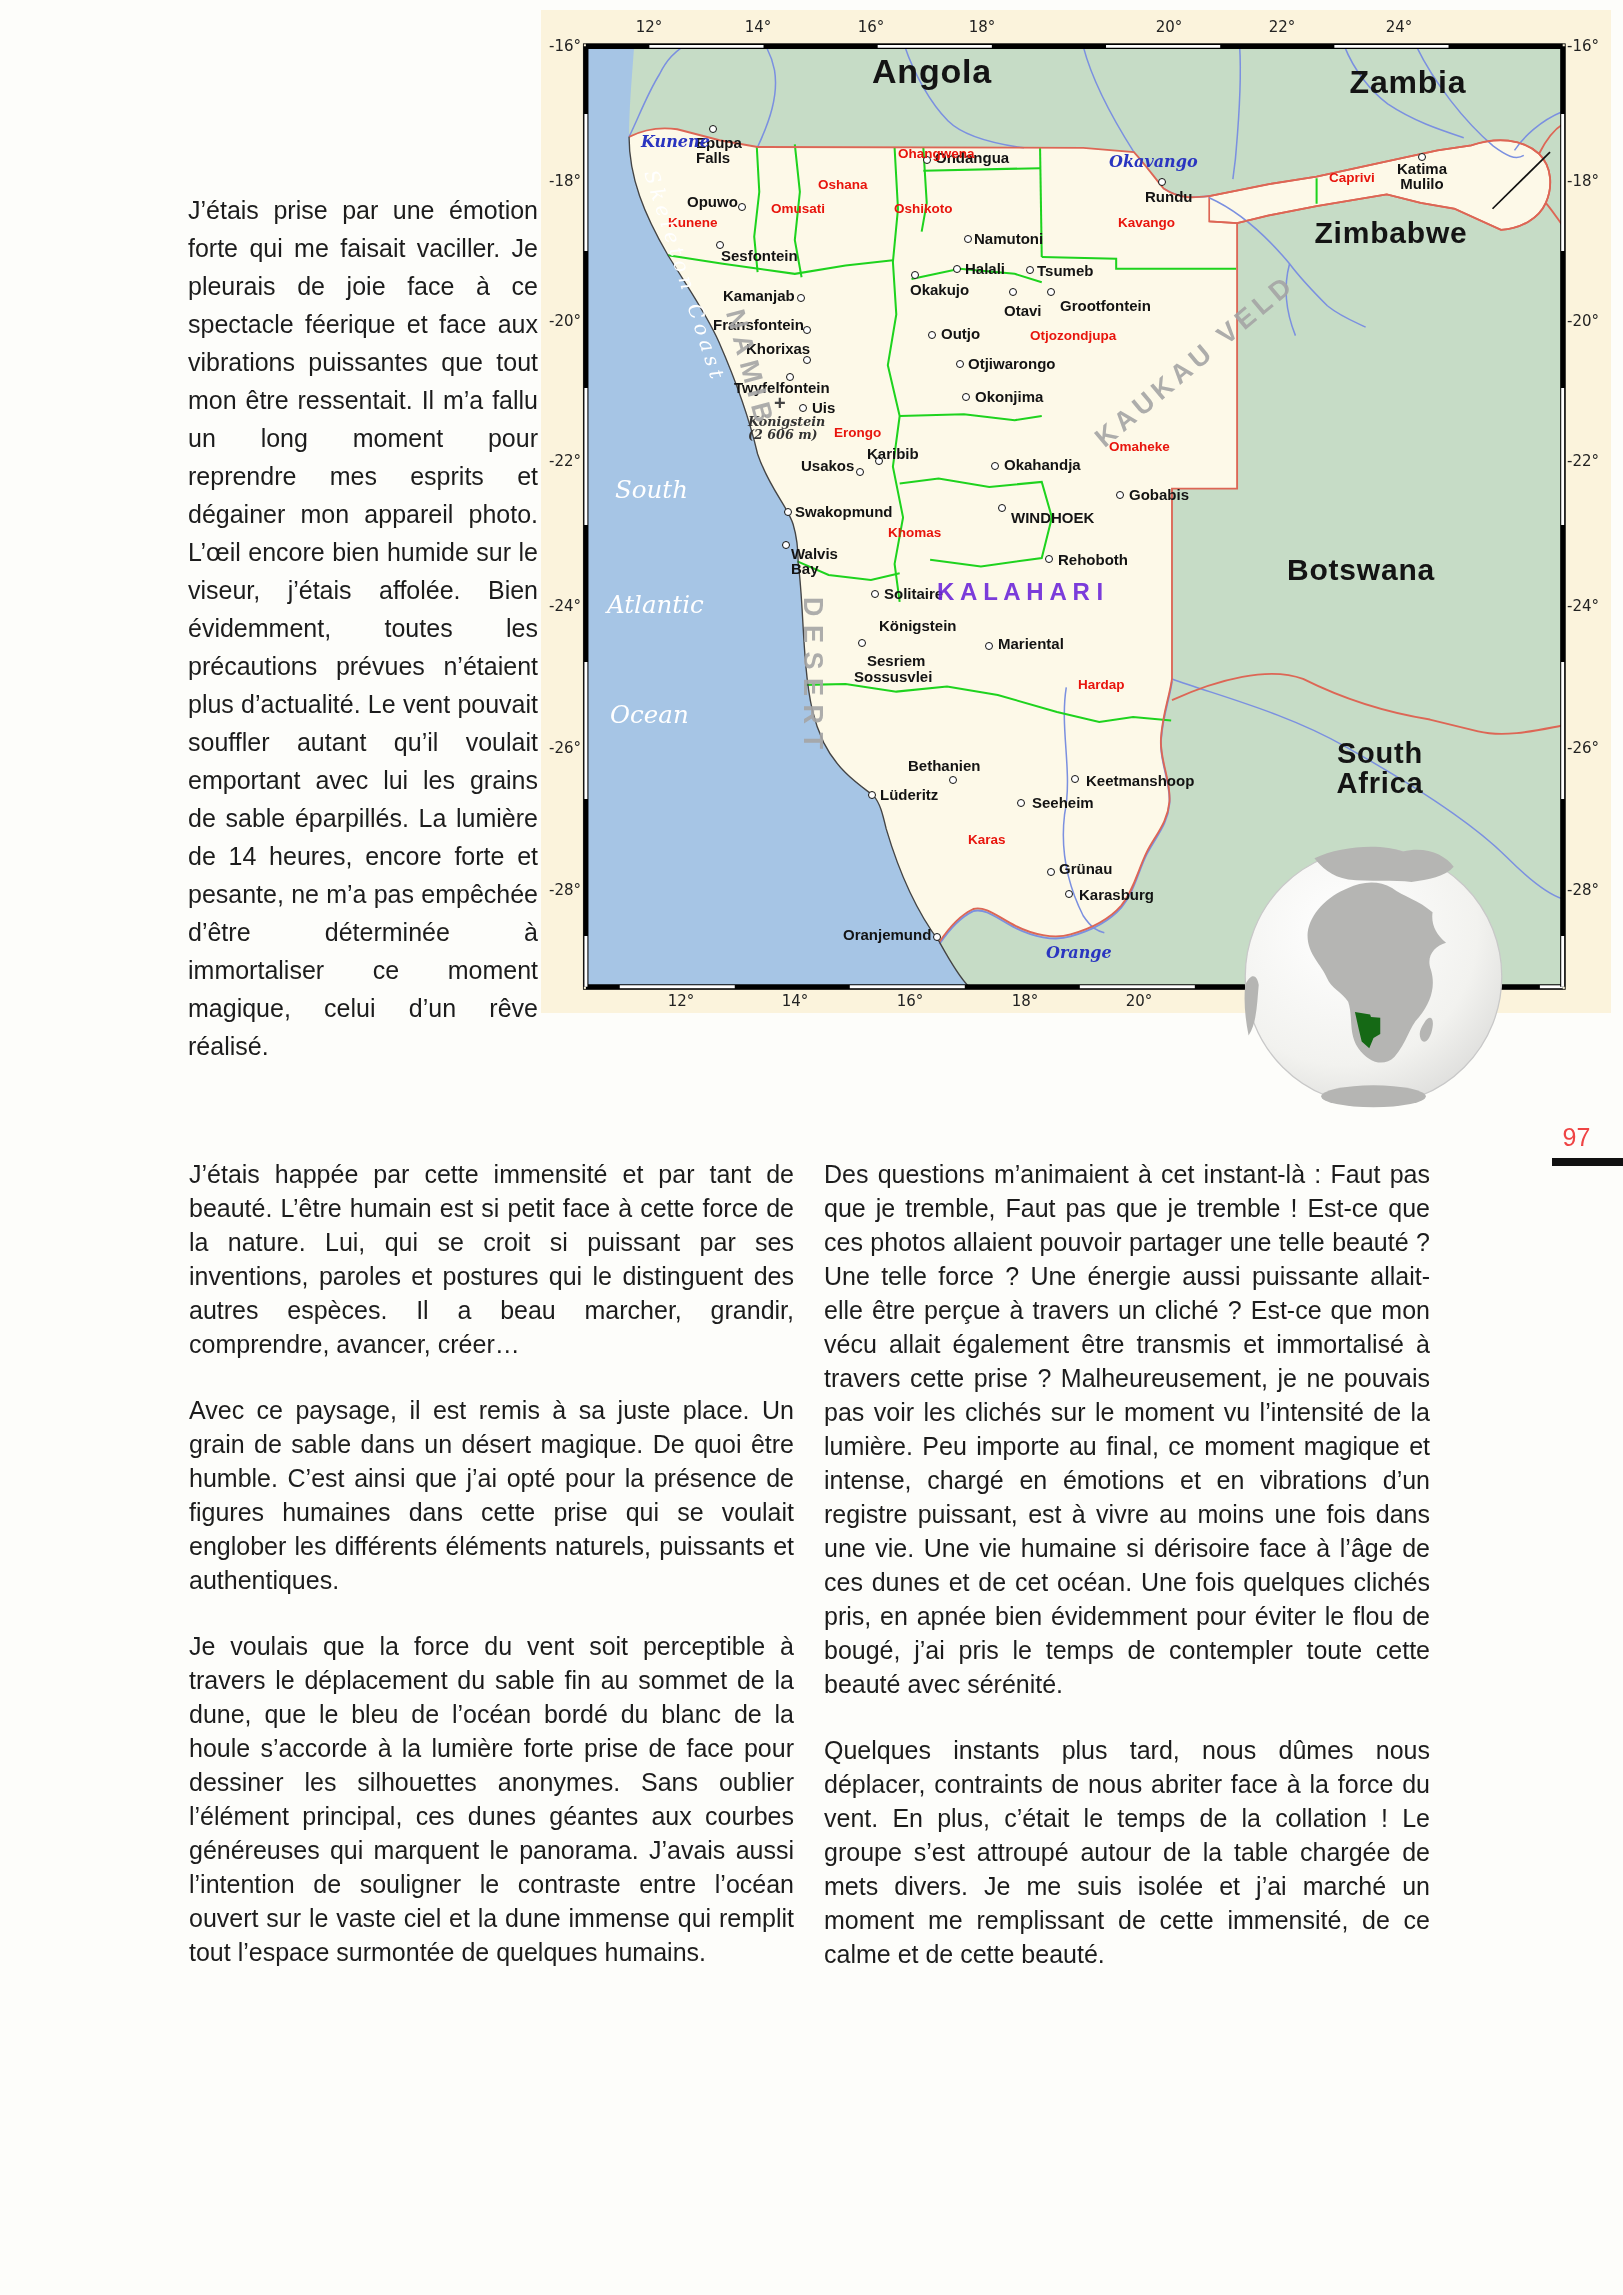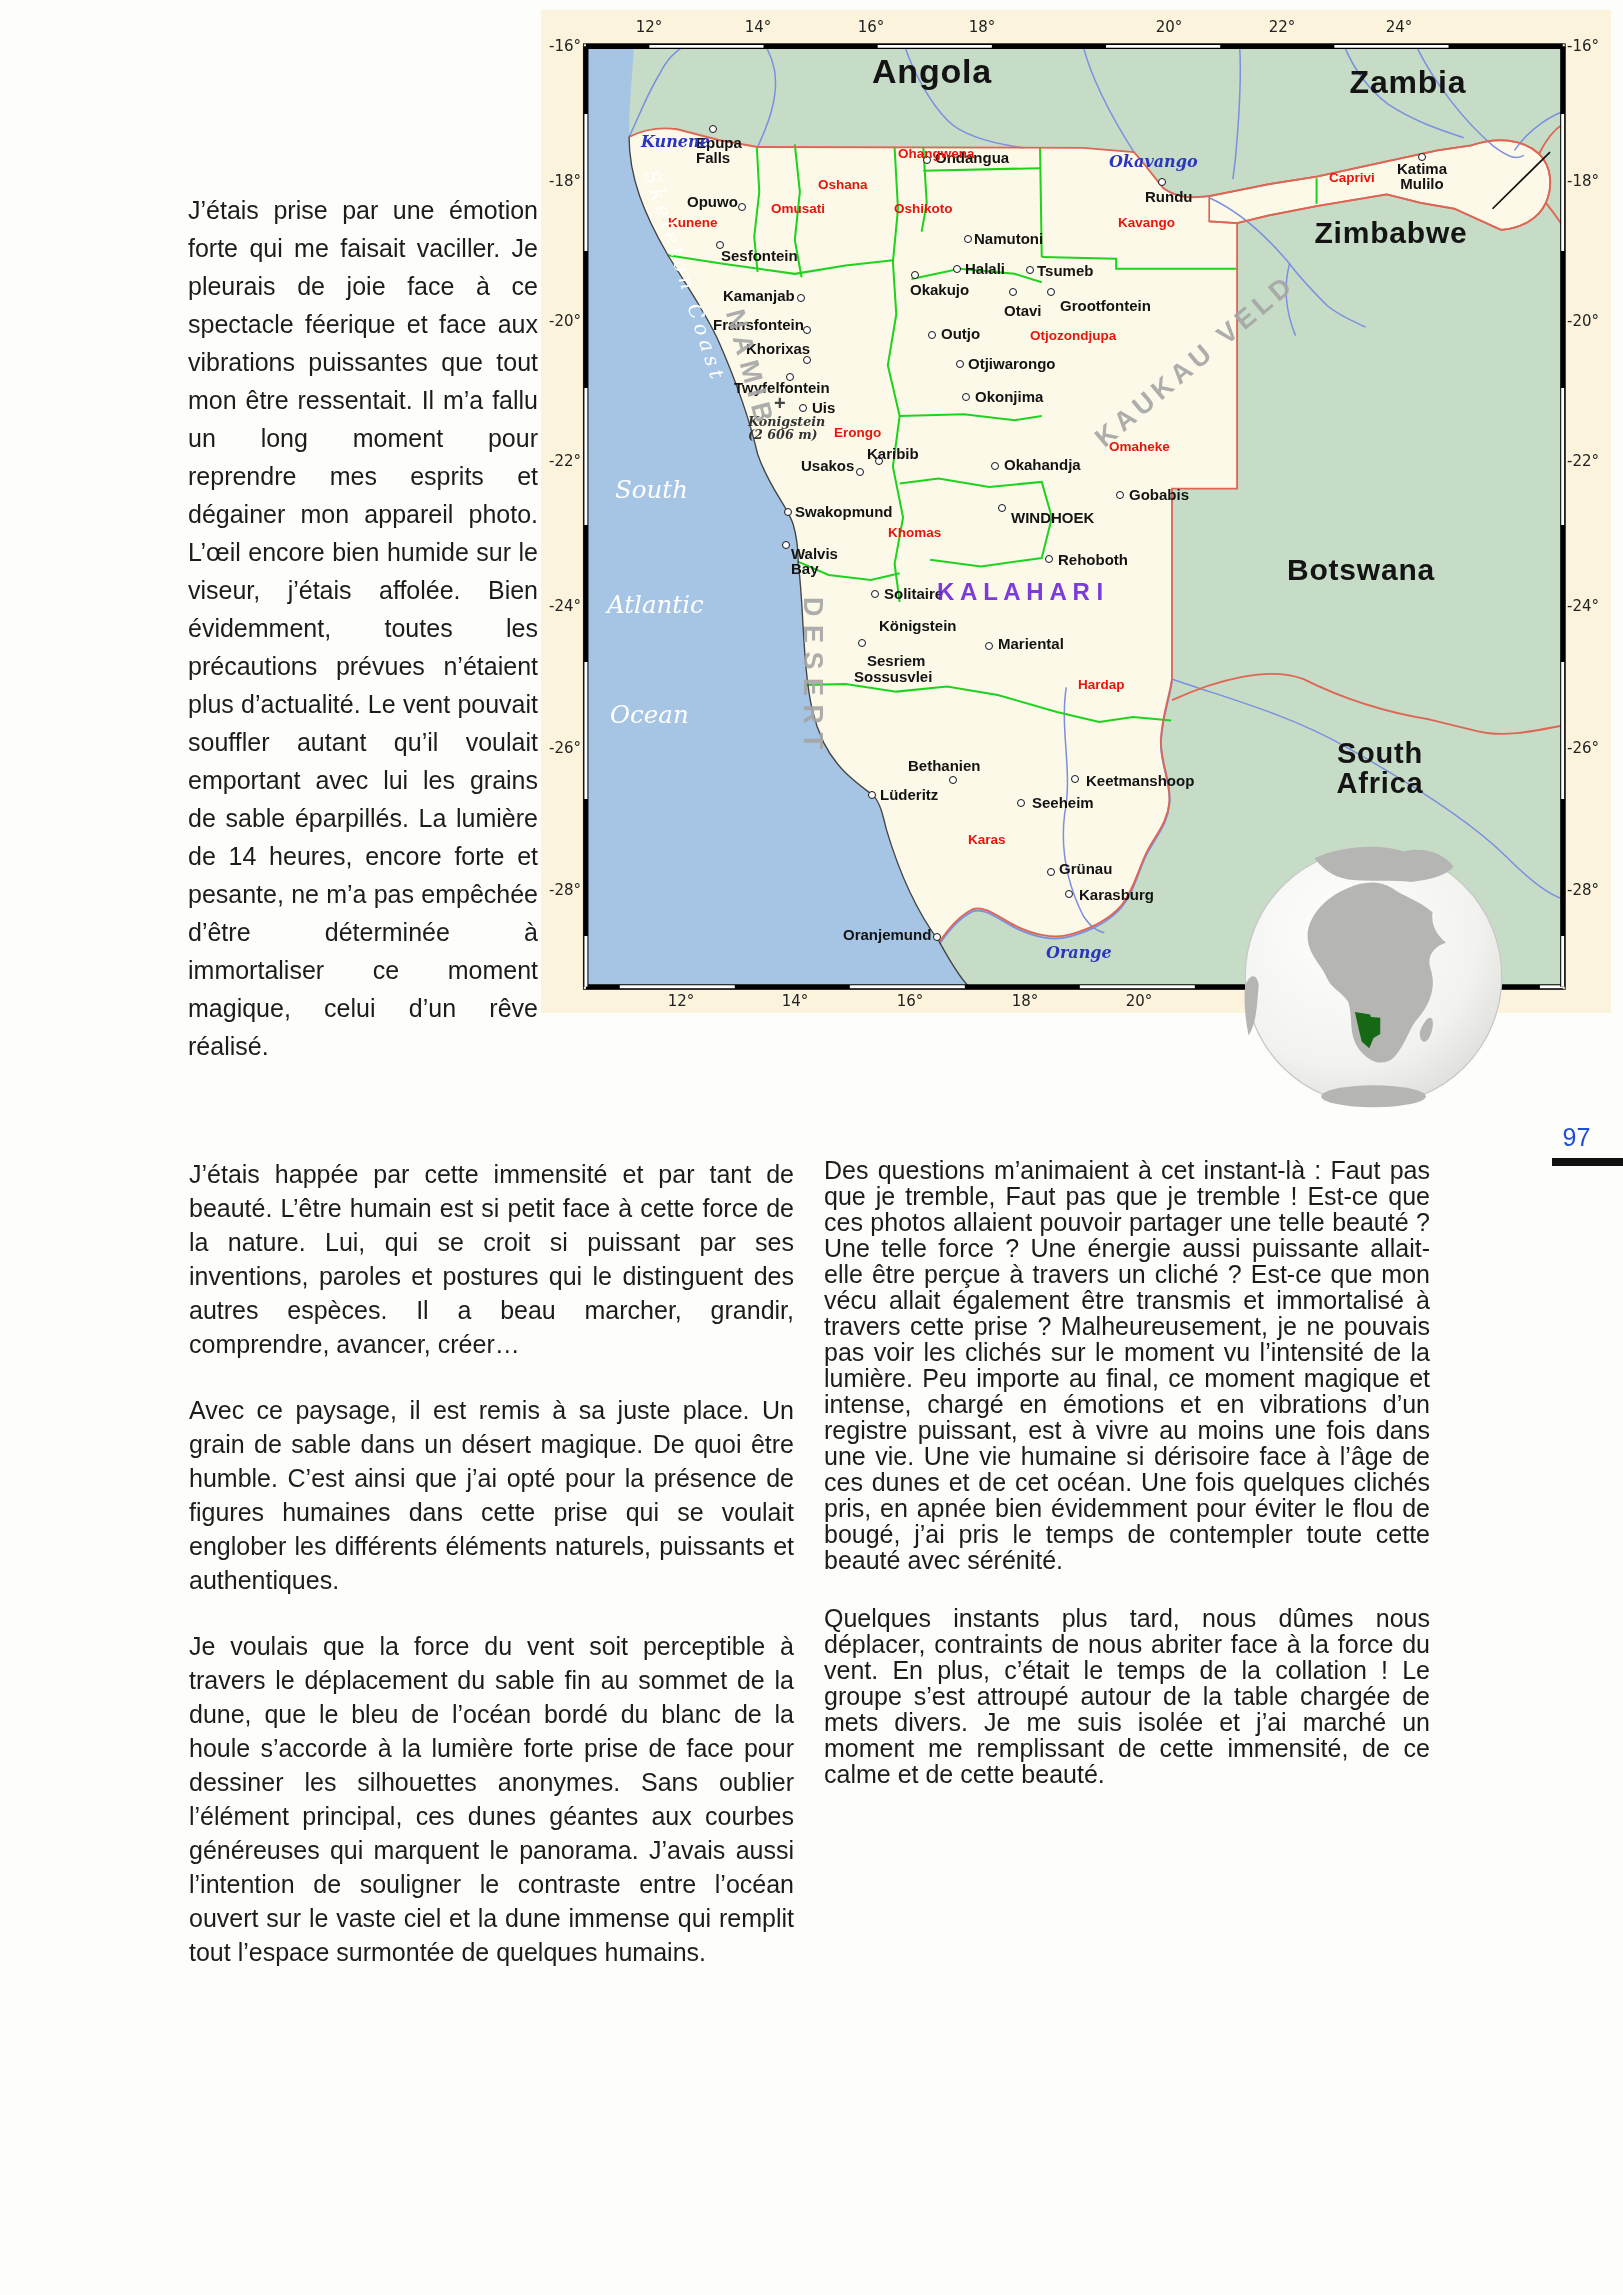"97" #pageno { color: #1d4ed8 -> #ef4444 }
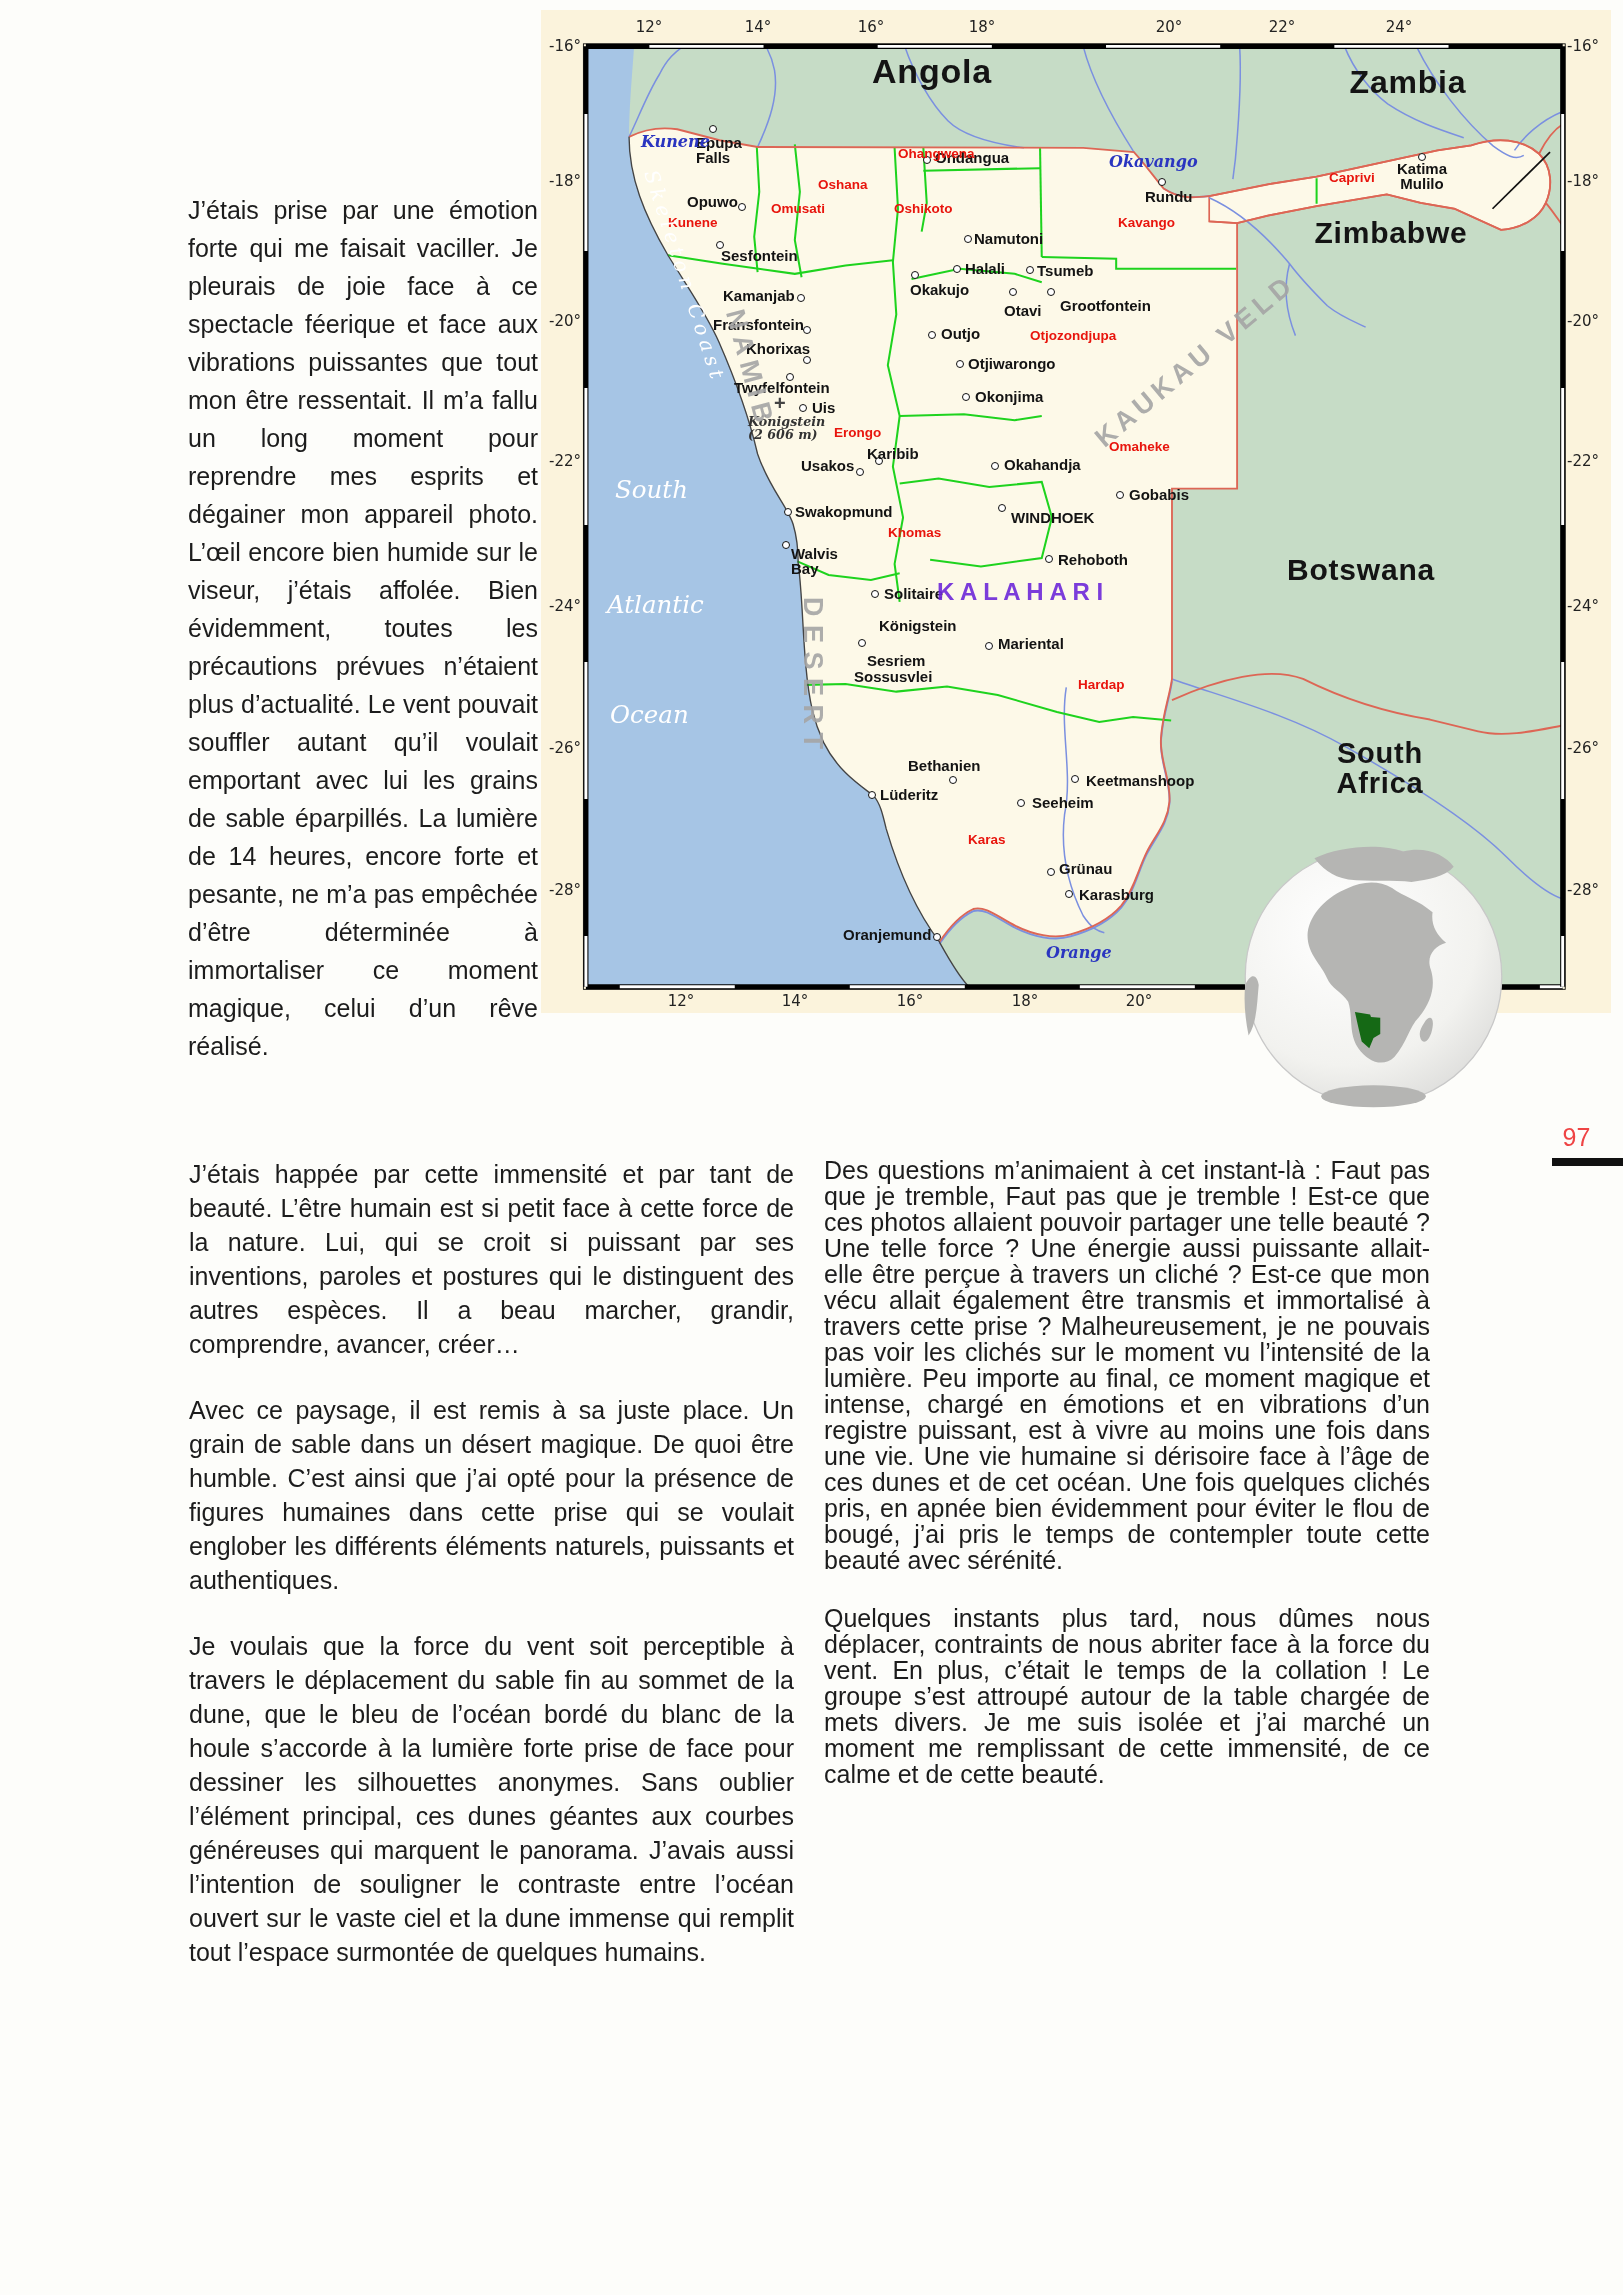"Des questions m’animaient à cet" #bottom-right-col { line-height: 26px -> 34px }
